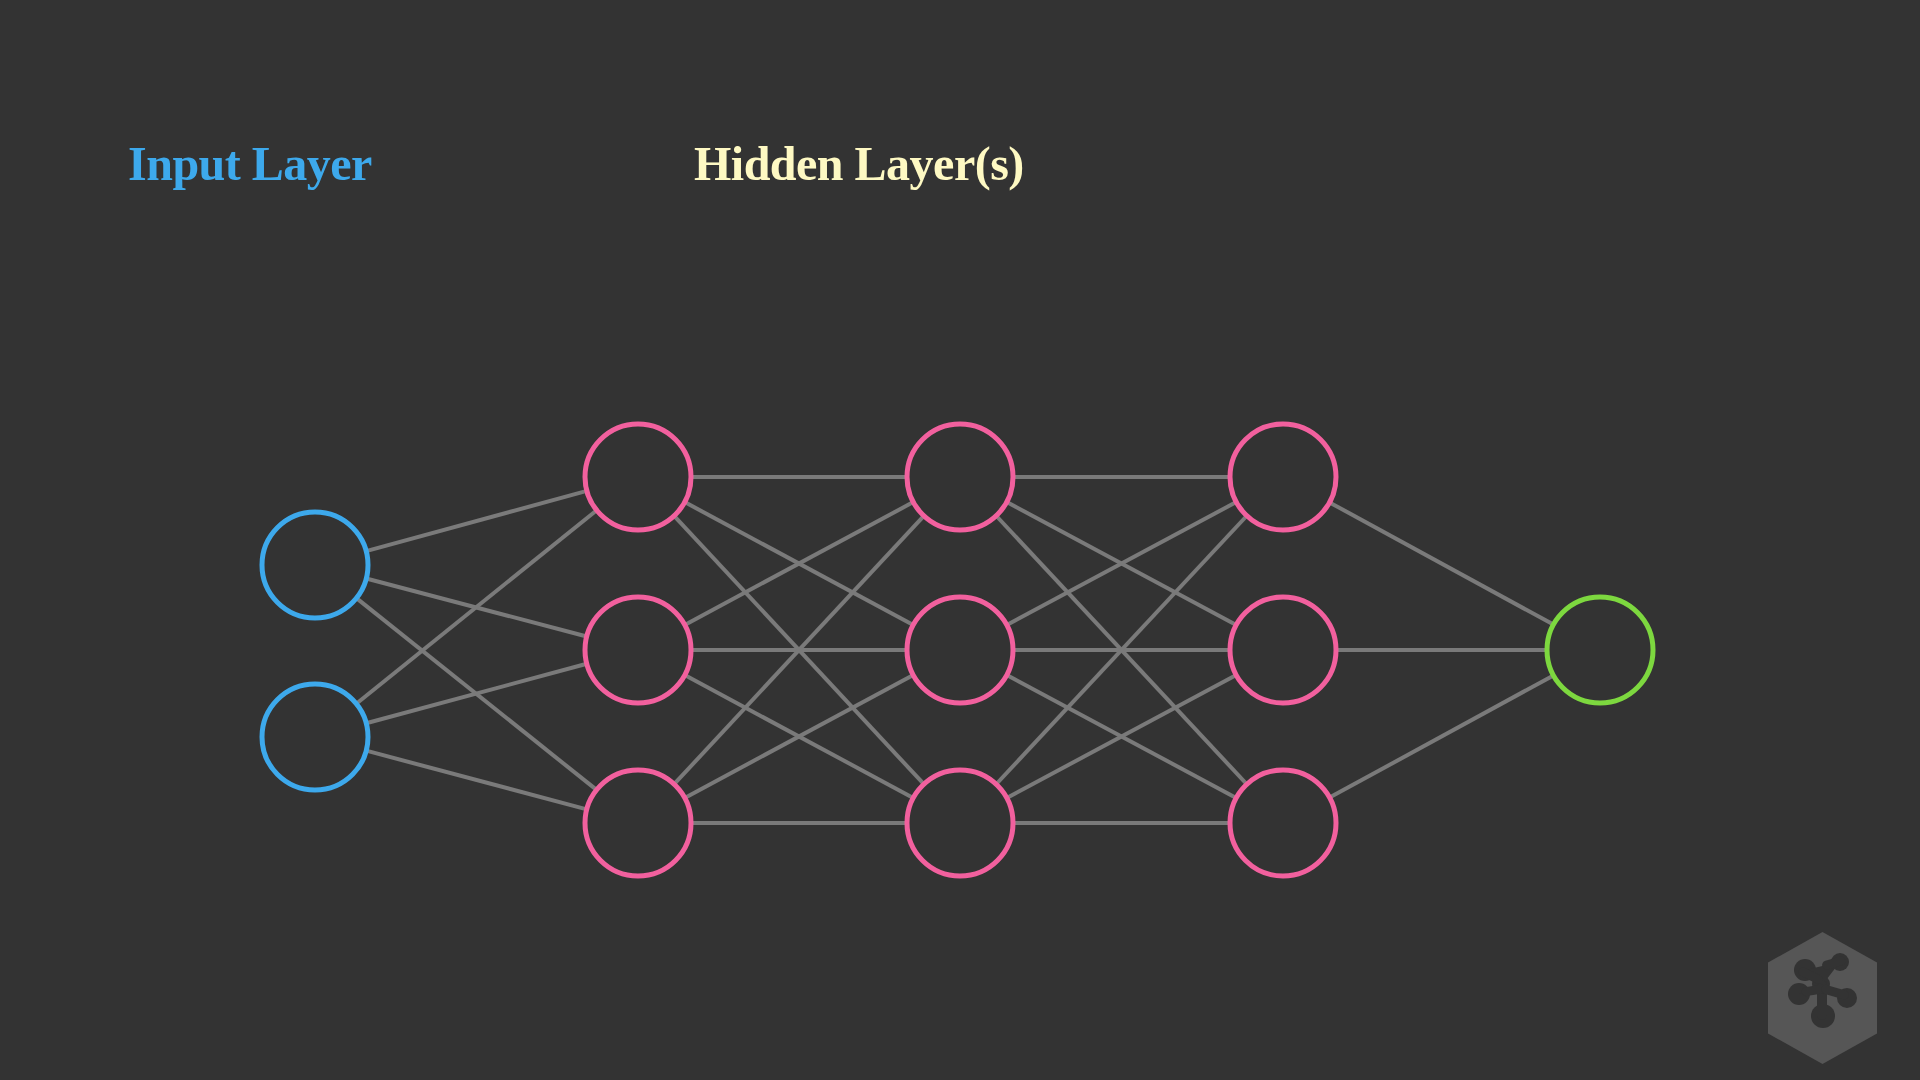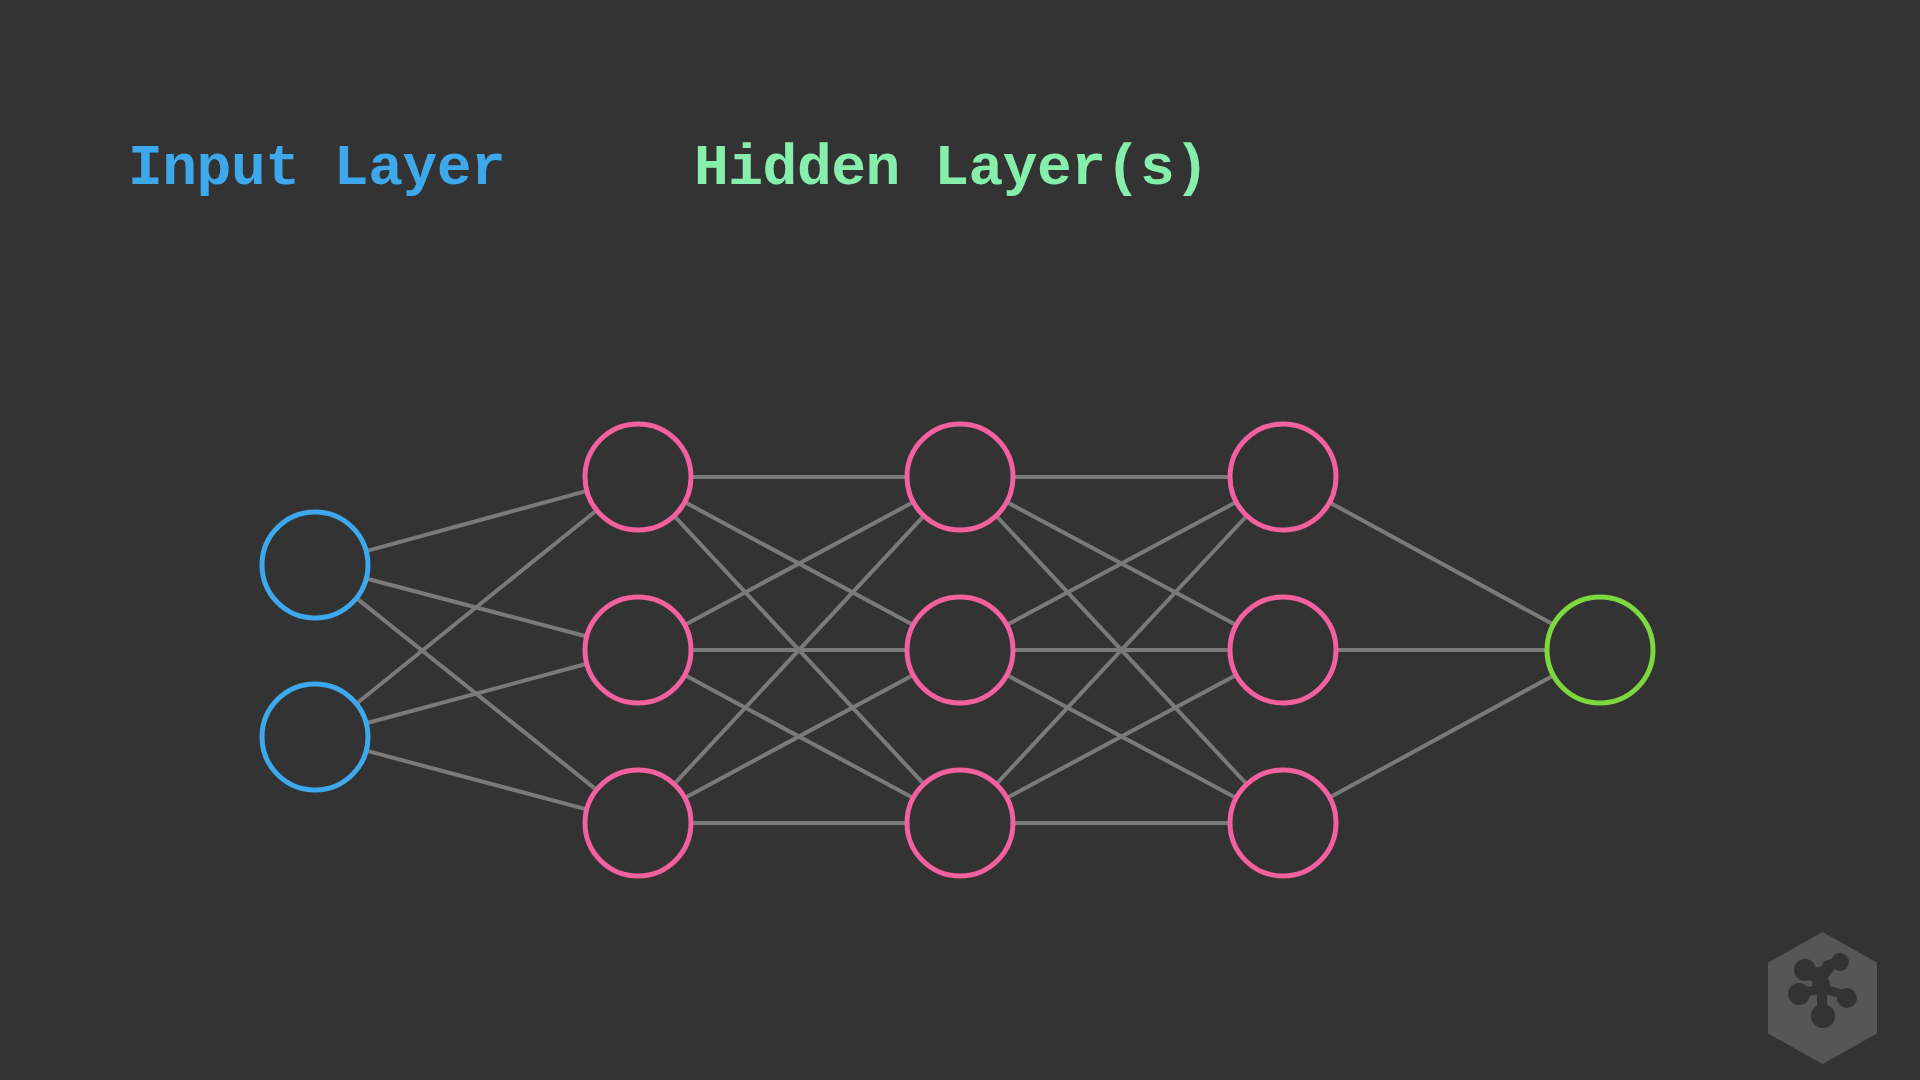"Input Layer" .layer-label { font-family: Liberation Mono, monospace -> Liberation Serif, serif; font-size: 58px -> 48px }
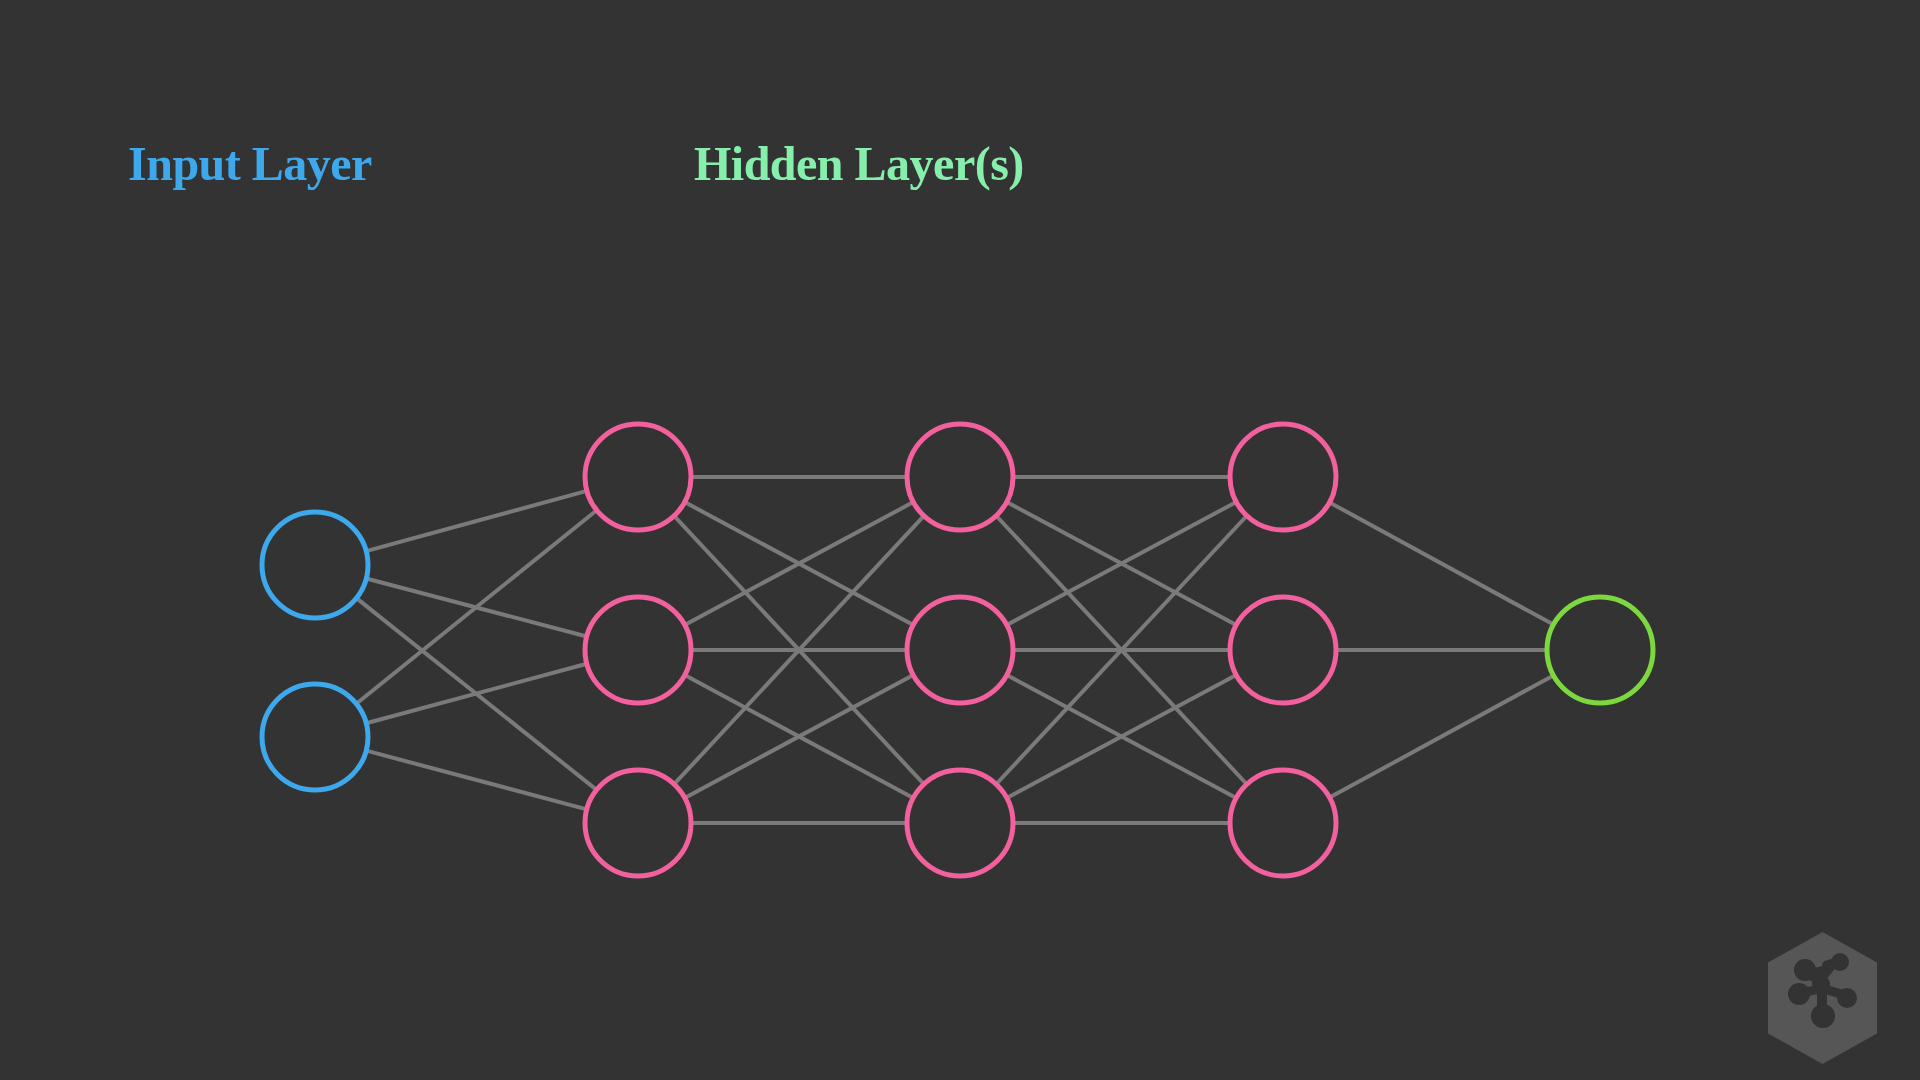"Hidden Layer(s)" #label-hidden { color: #86efac -> #fef9c3 }
